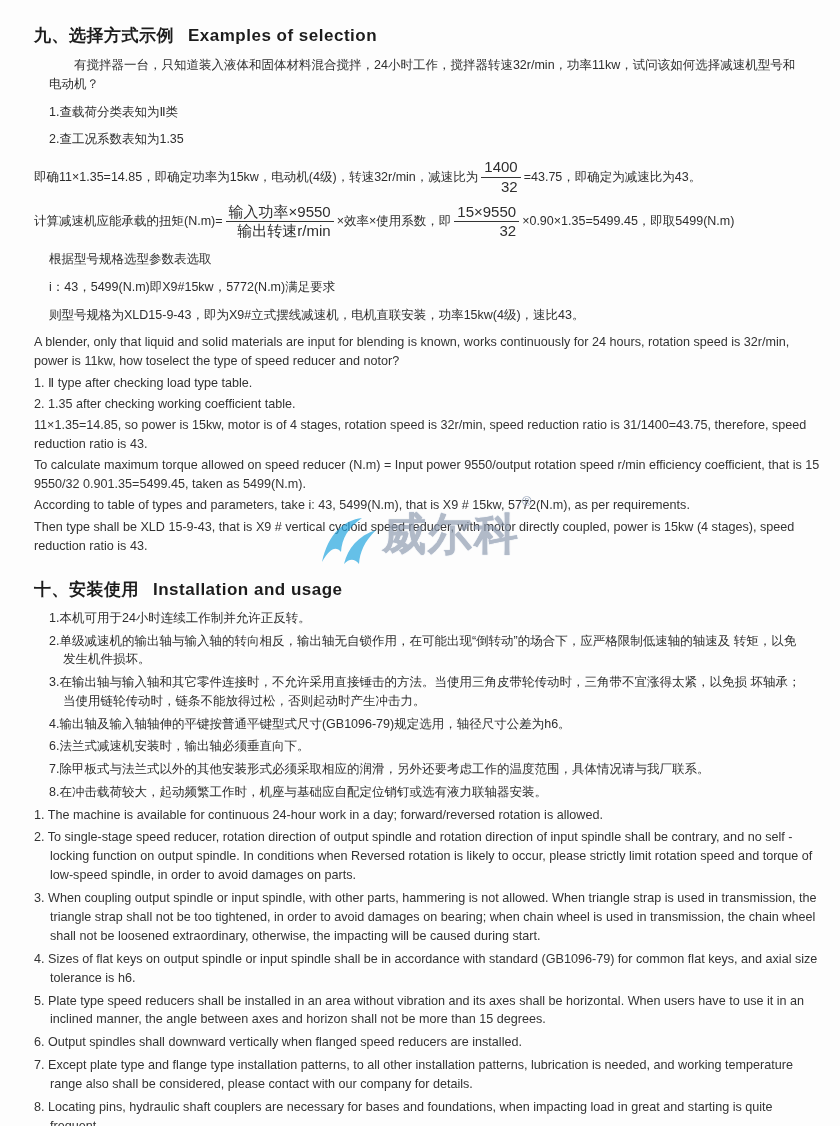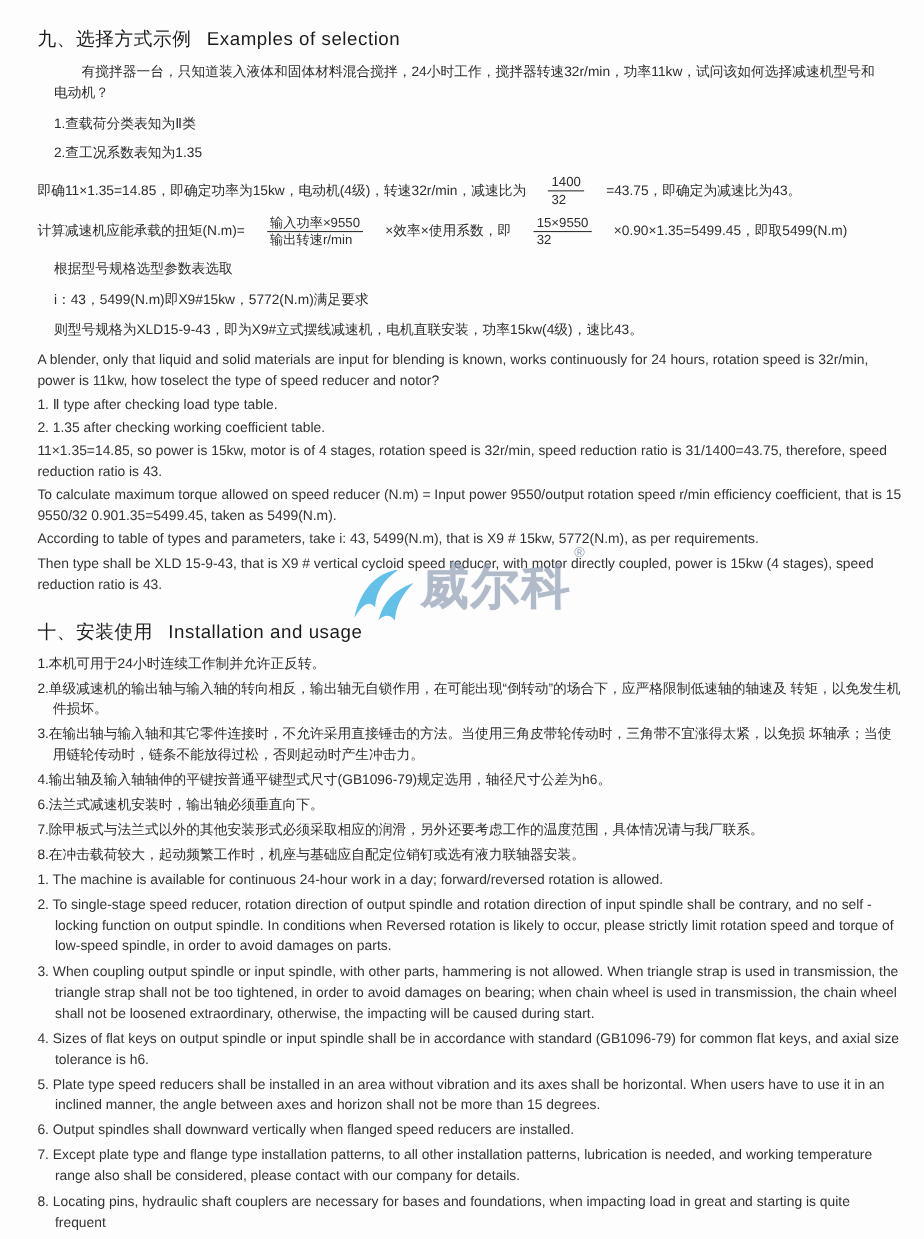"九、选择方式示例 Examples of selection" .sec-h { font-weight: normal -> bold }
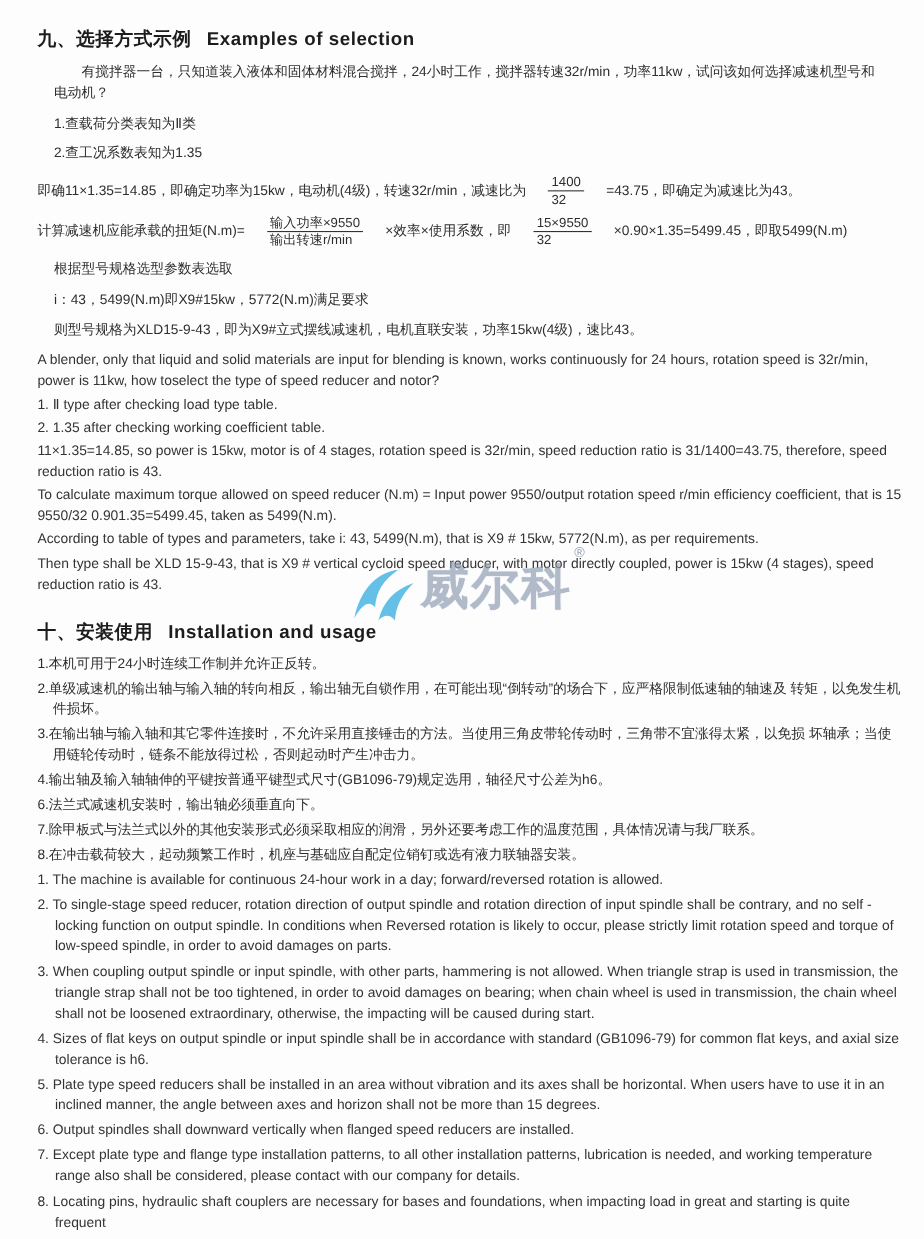"1400" .frac { align-items: flex-start -> flex-end; font-size: 12px -> 15px; margin: 0 20px -> 0 3px }
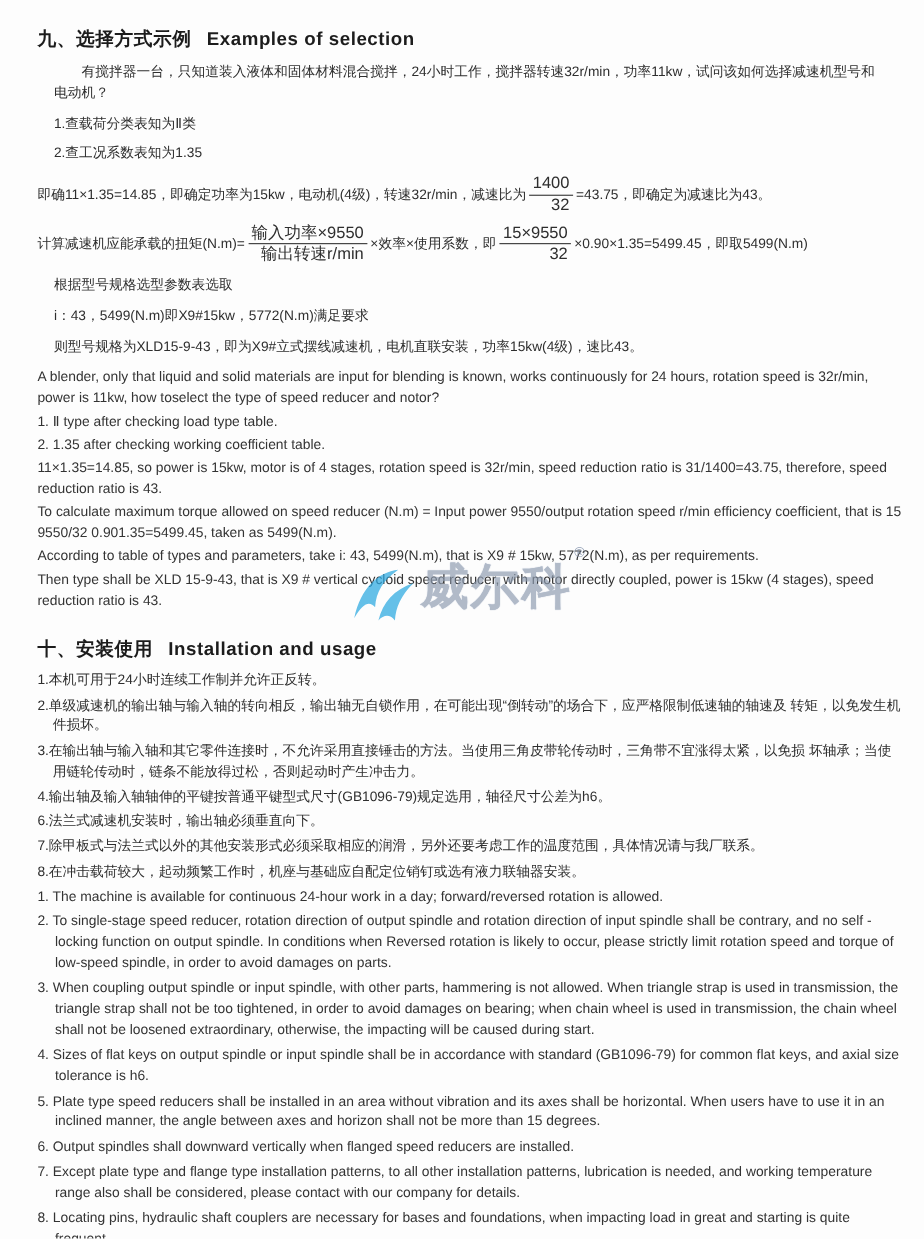"1.本机可用于24小时连续工作制并允许正反转。" .zh-item { margin: 4px 0 -> 4px 15px }
